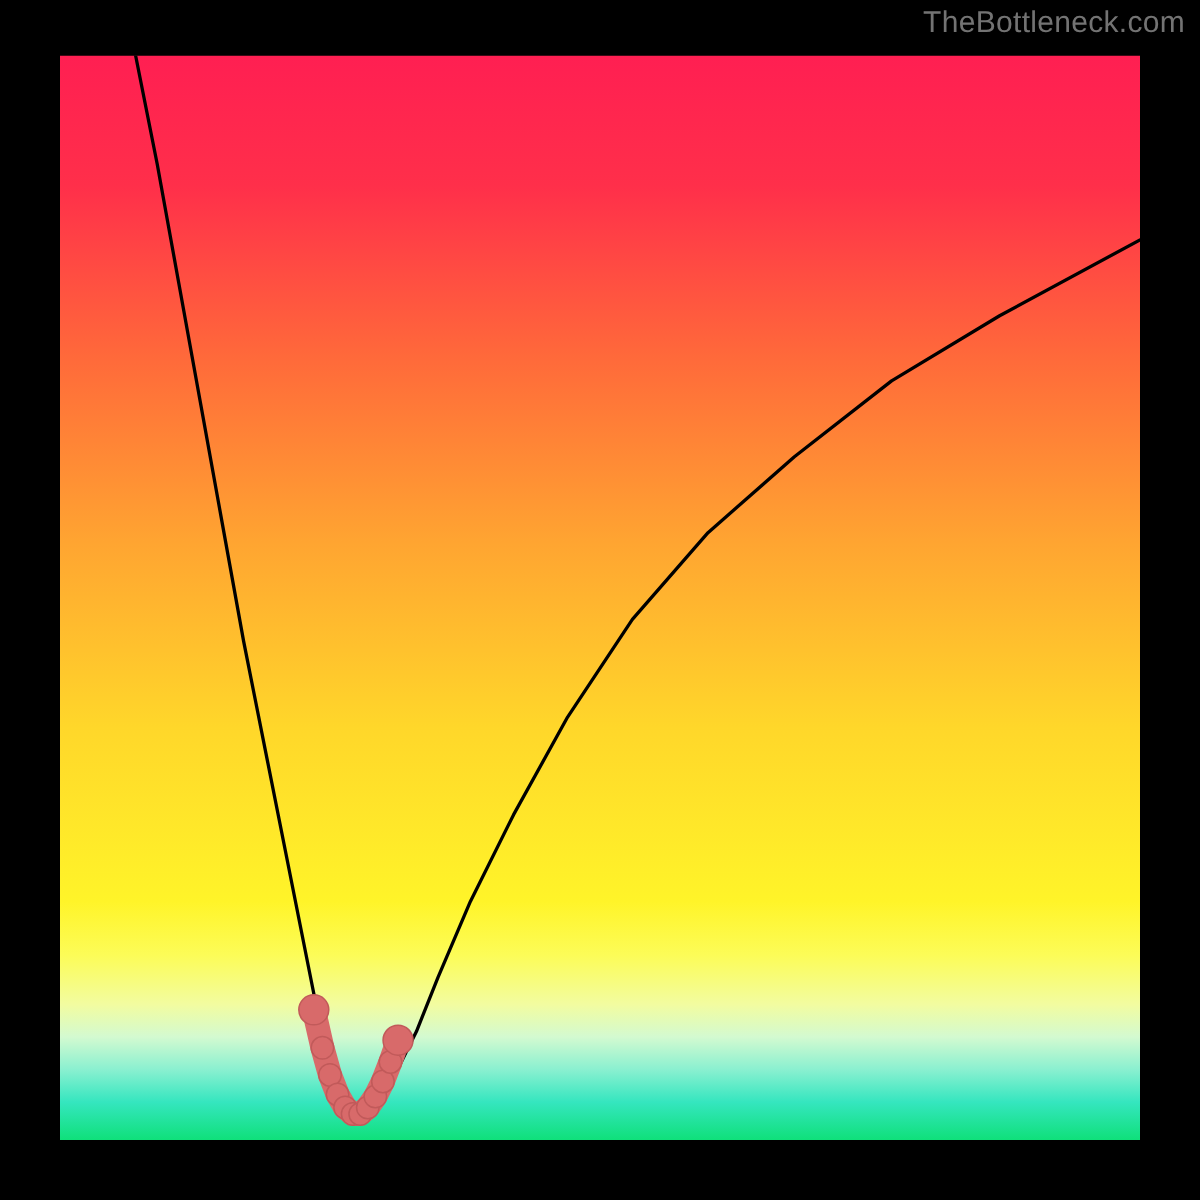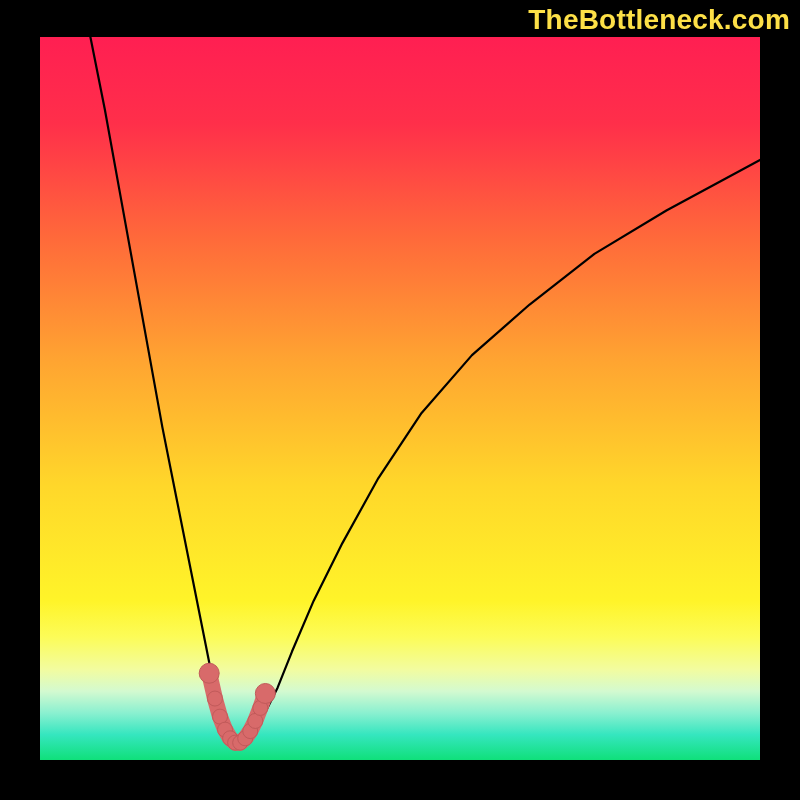"TheBottleneck.com" .watermark { color: #fde047 -> #737373; font-size: 28px -> 20px; font-weight: 700 -> 400 }
